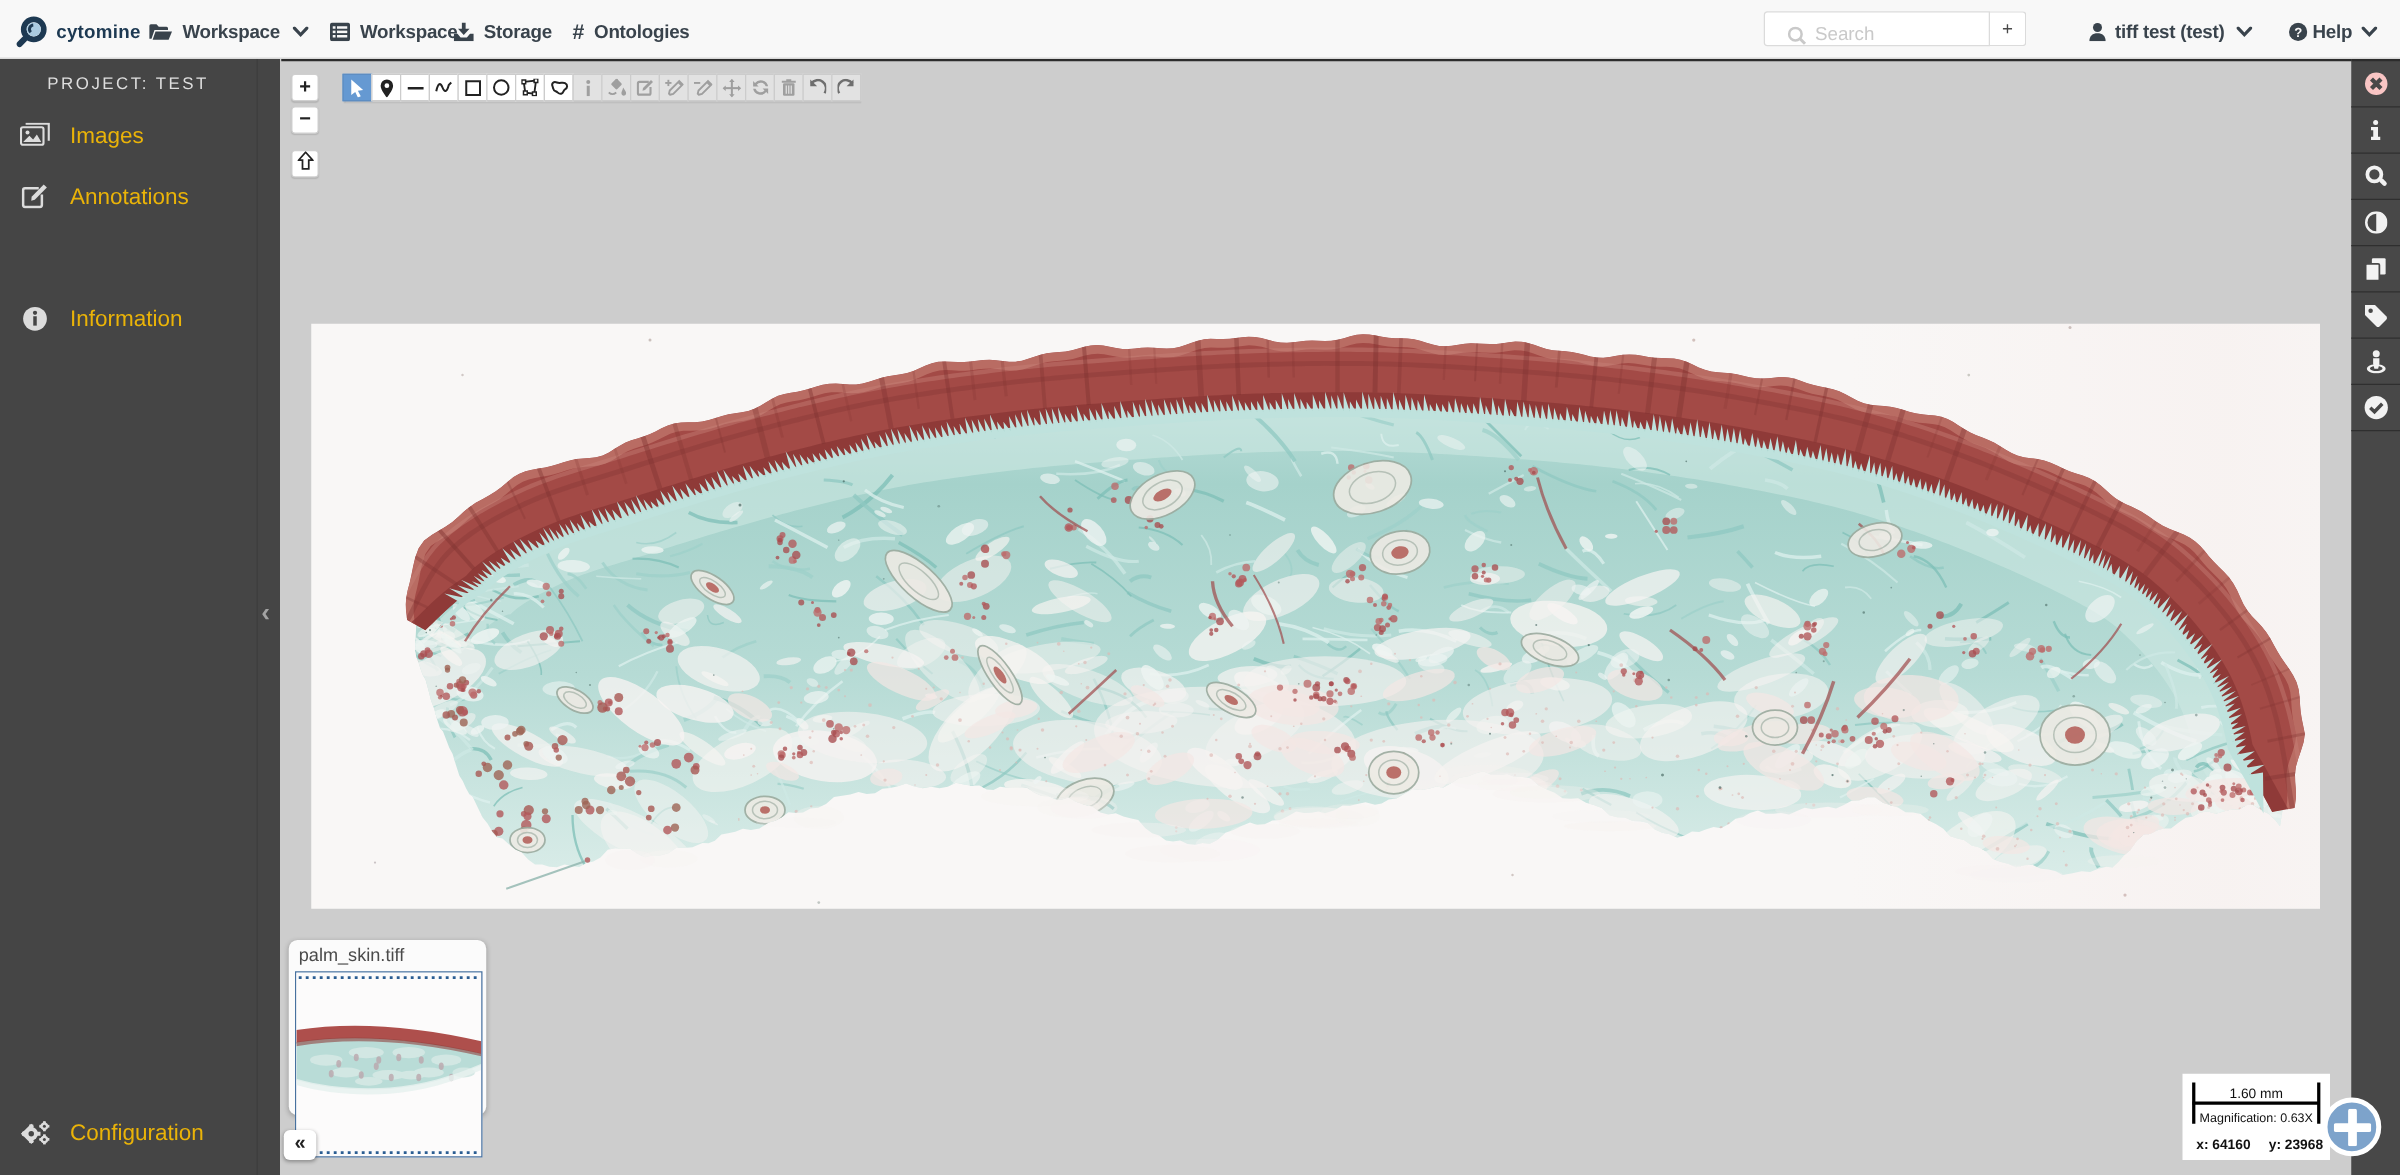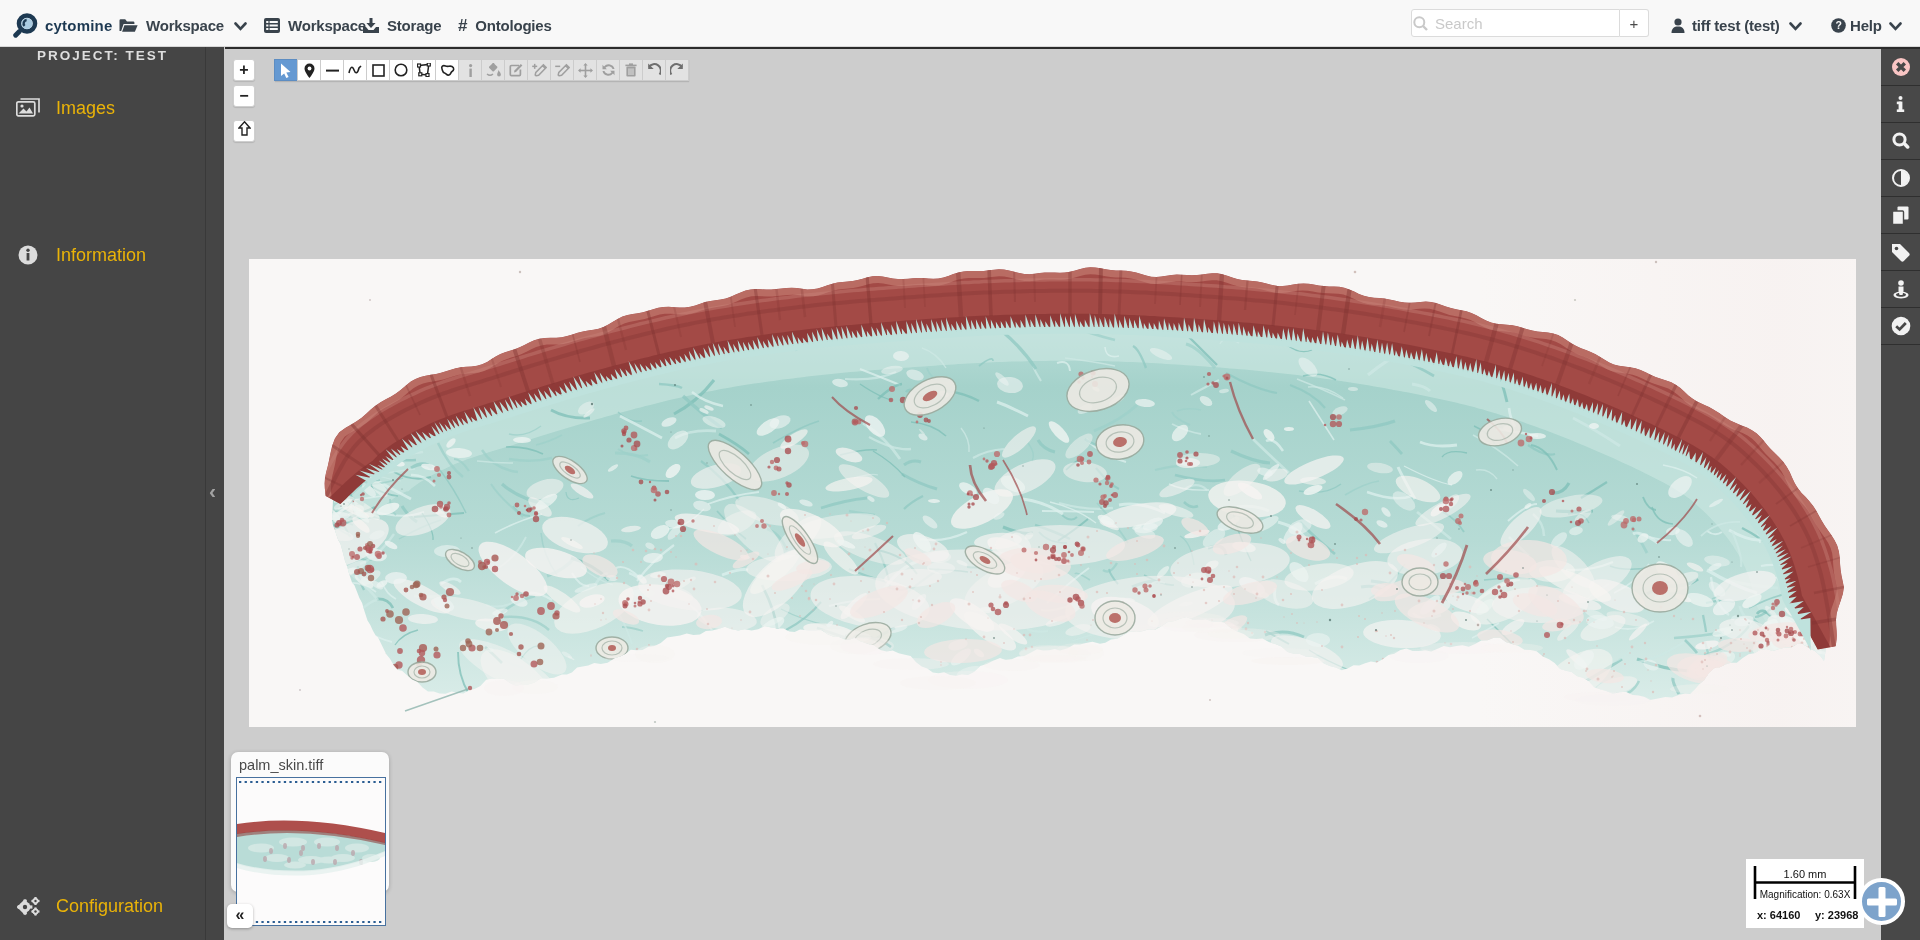"Search" .searchbox { align-items: center -> flex-end; padding-left: 1px -> 18px; width: 209px -> 181px }
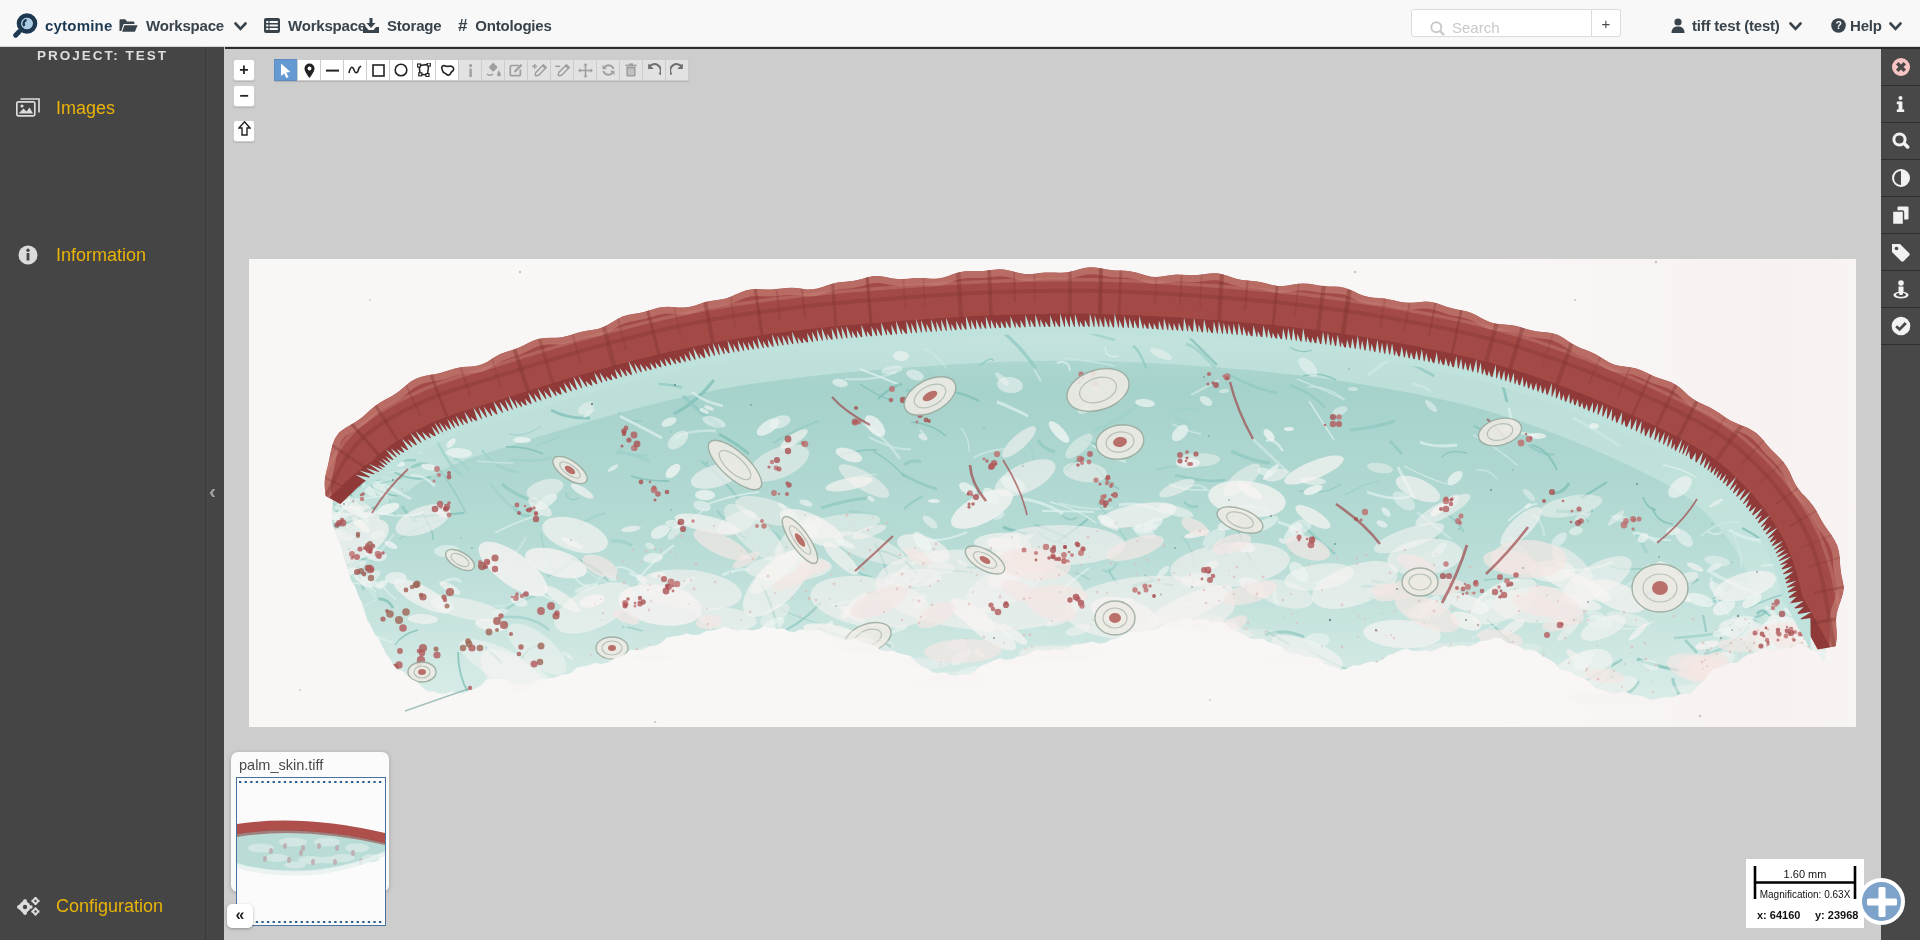"PROJECT: TEST" .sb-head { font-weight: 700 -> 400; margin-top: 1px -> 12px }
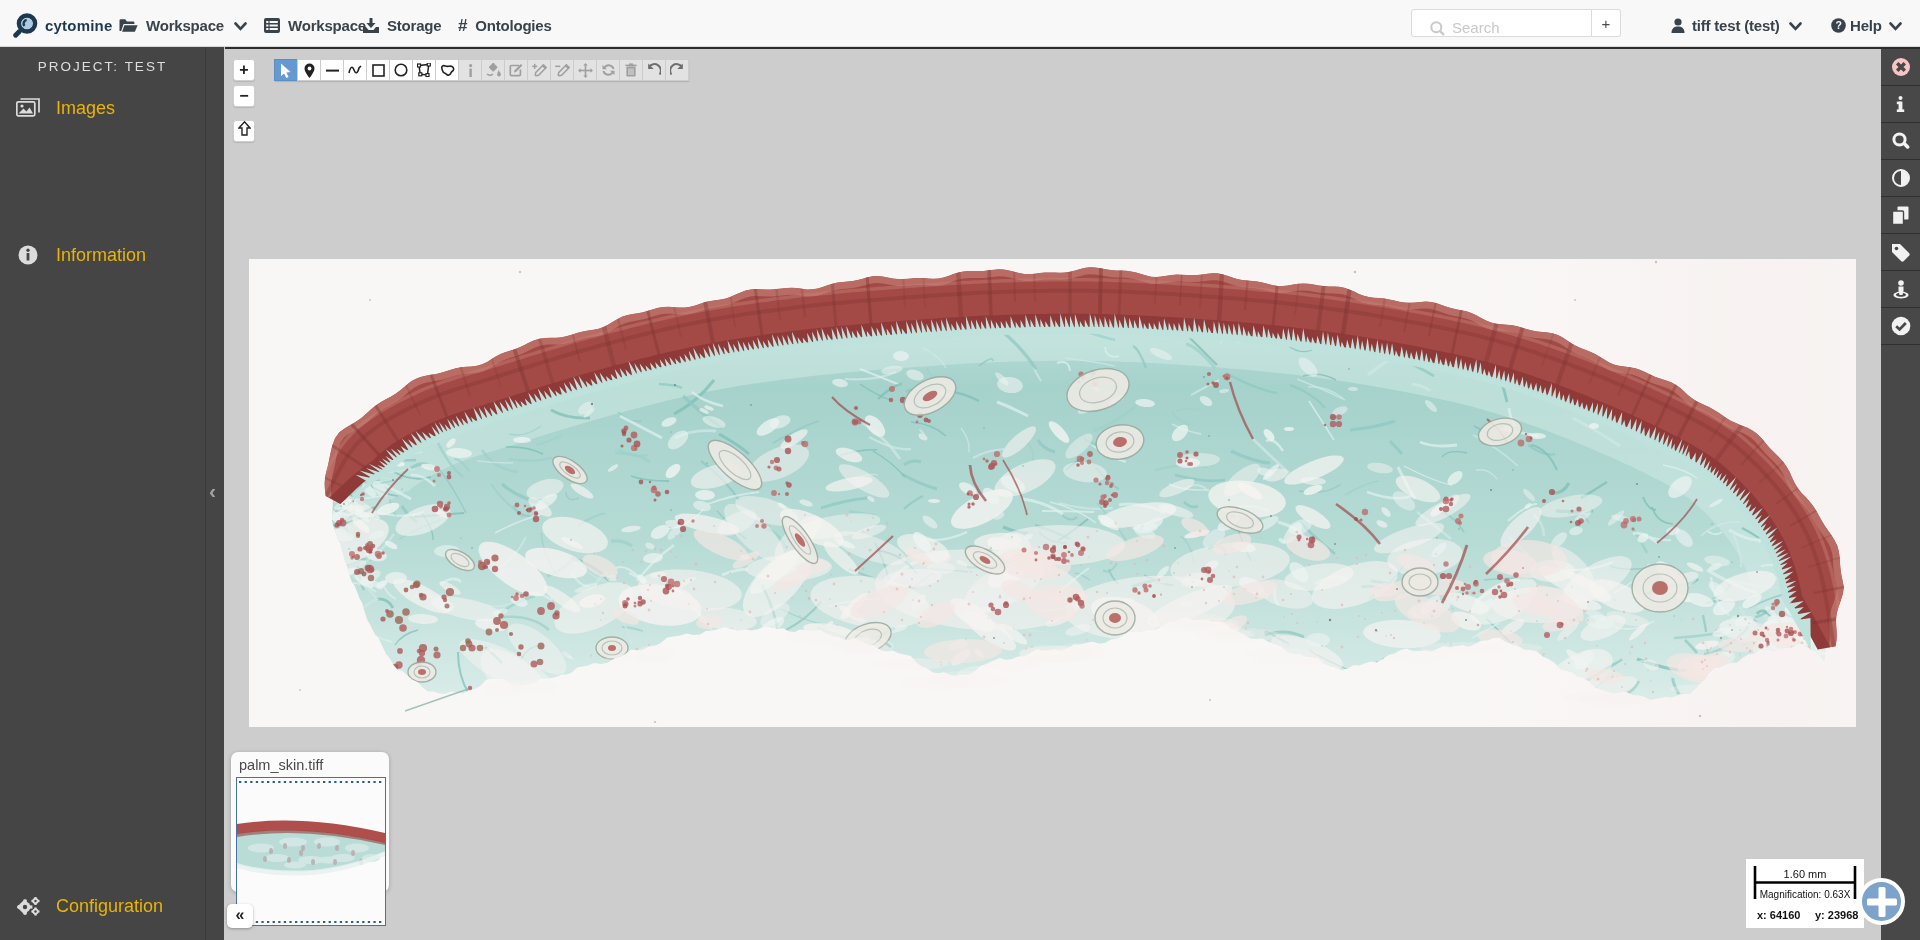"Annotations" div.sb-item { html: none -> <div> <span> <svg> <path></path> <path></path> </svg> </span> <span>Annotations</span> </div> }
